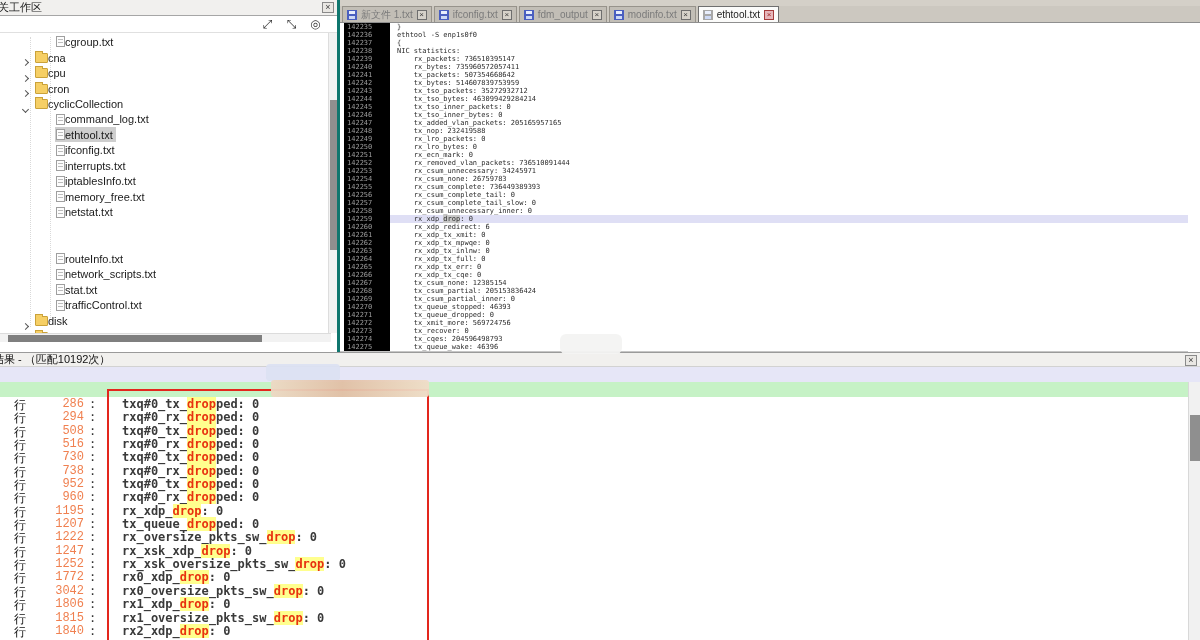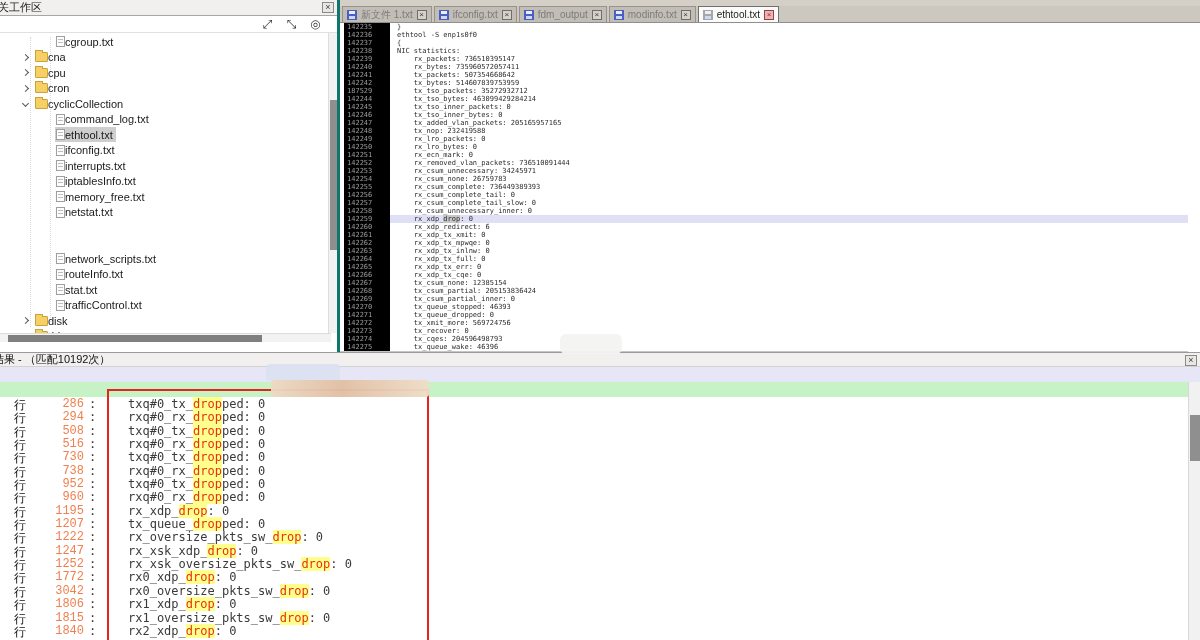"cna" .d1 { align-items: none -> flex-end }
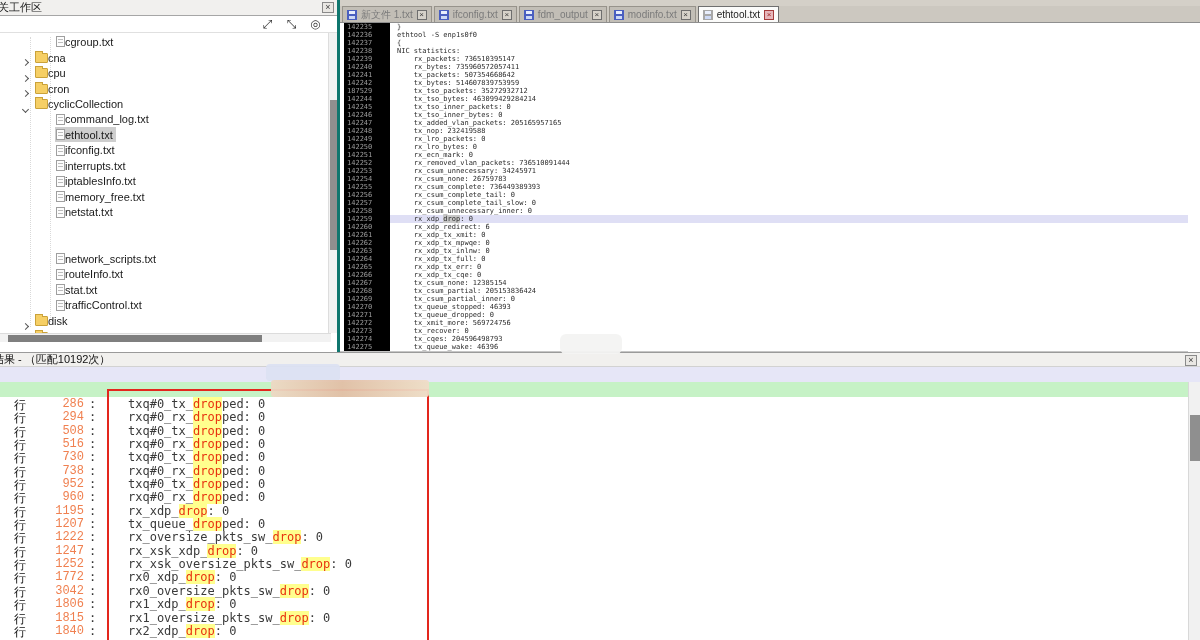"187529" span.ln { text: 187529 -> 142243 }
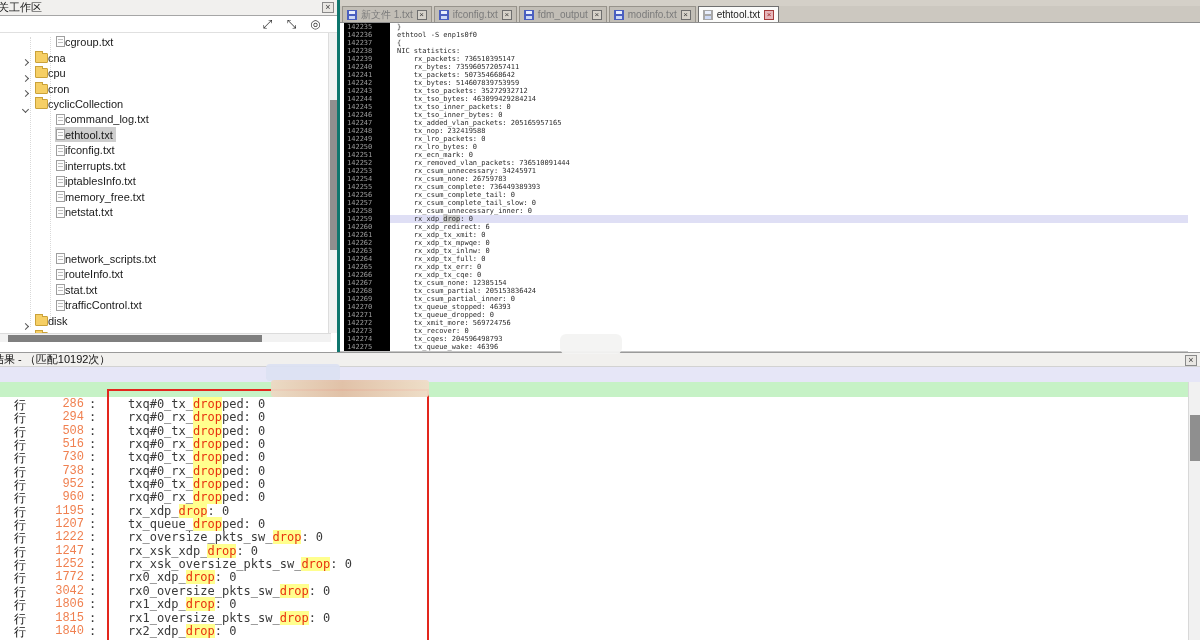"network_scripts.txt" div.tree-row { order: before "routeInfo.txt" -> after "routeInfo.txt" }
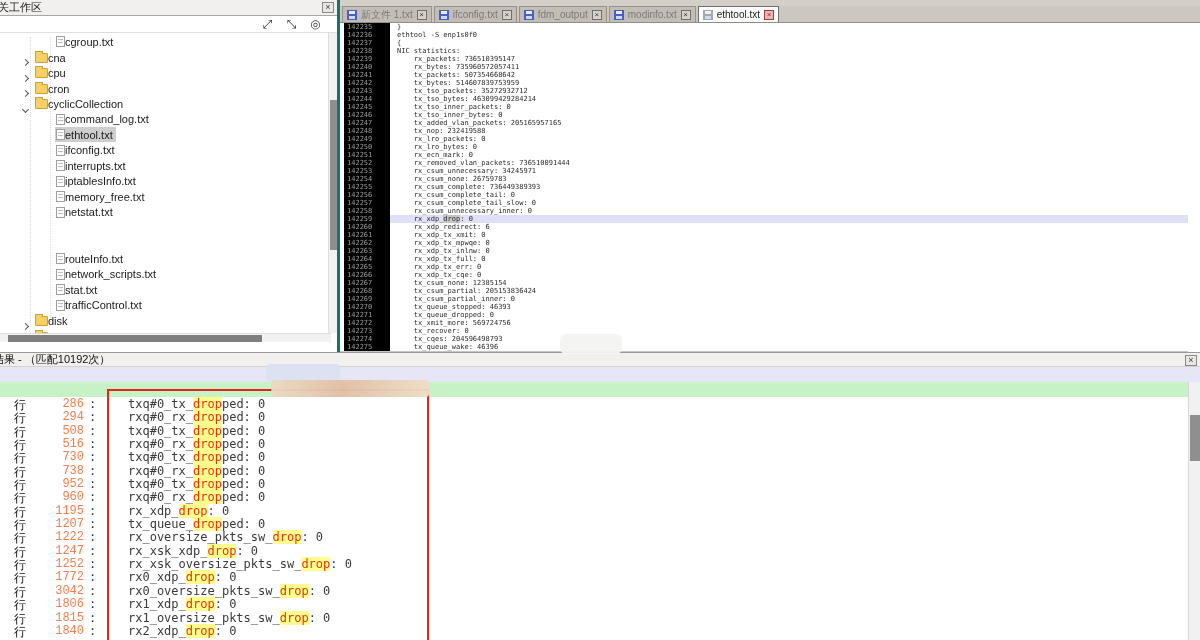"txq#0_tx_dropped: 0" .res-row .r-text { font-weight: none -> bold; left: 128px -> 122px }
